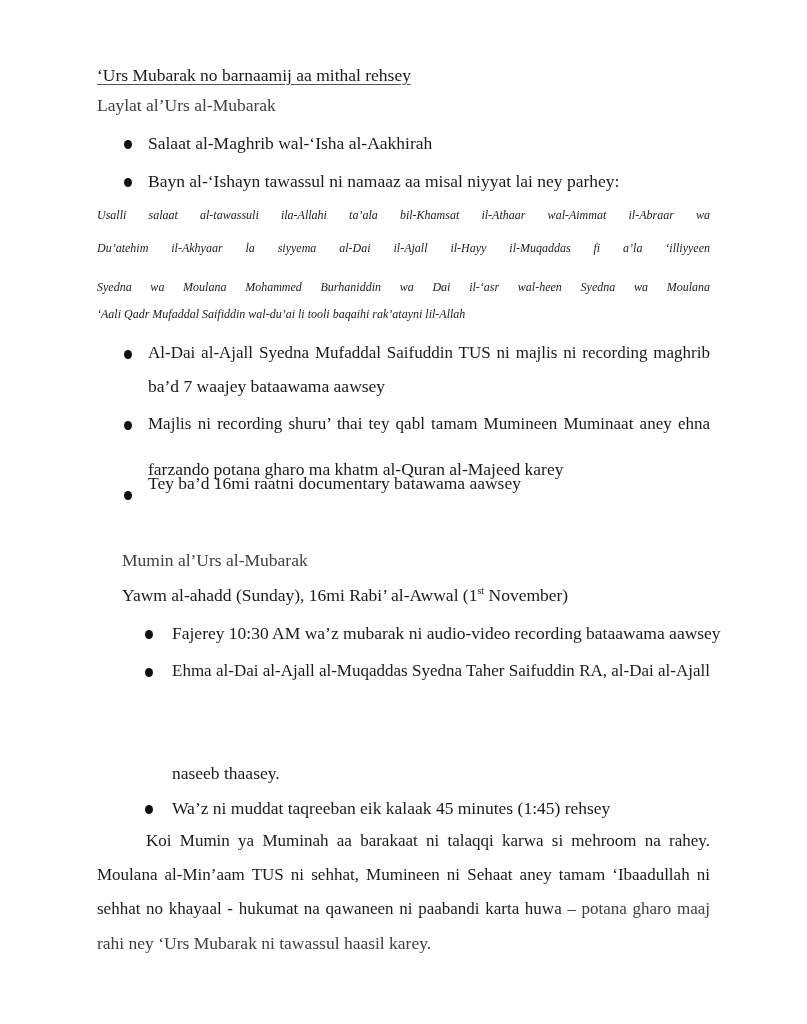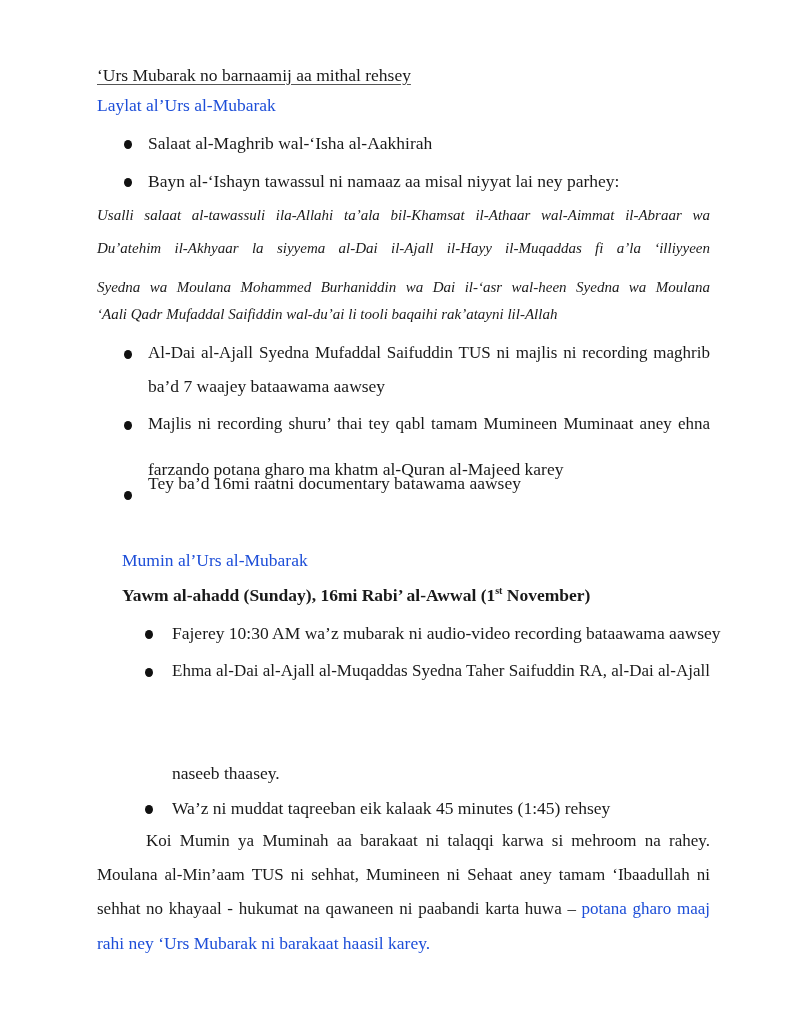"Laylat al’Urs al-Mubarak" .red { color: #1d4ed8 -> #404040 }
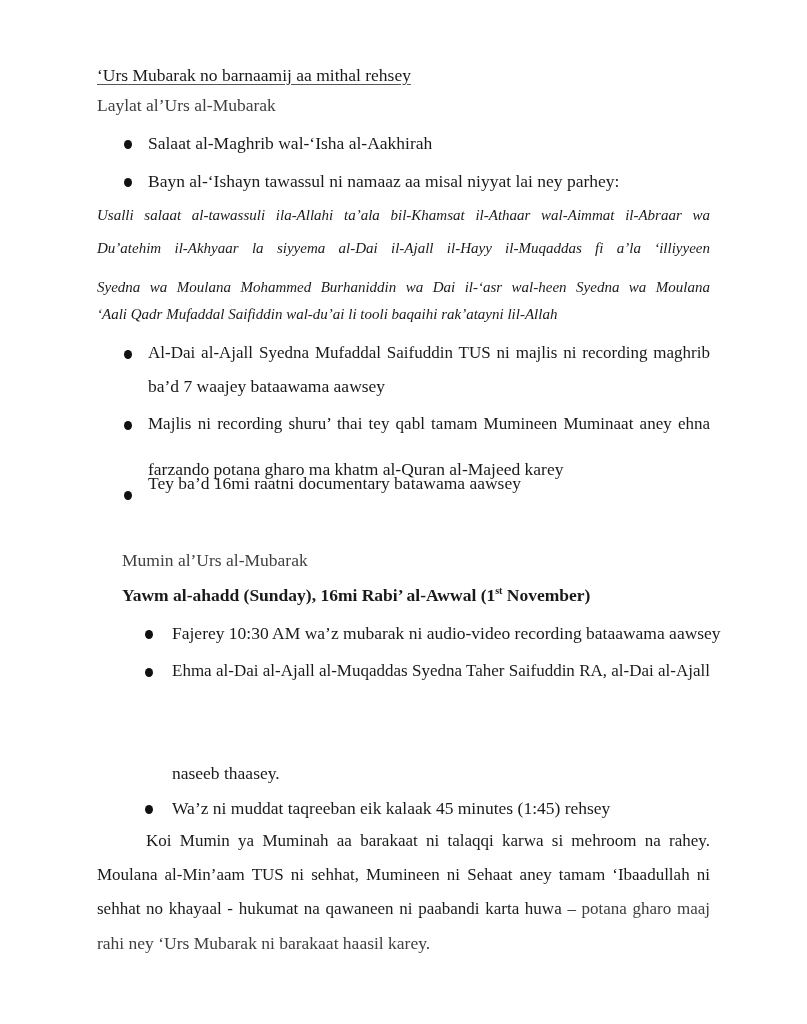"Usalli salaat al-tawassuli ila-Allahi" .ital { font-size: 15px -> 12px }
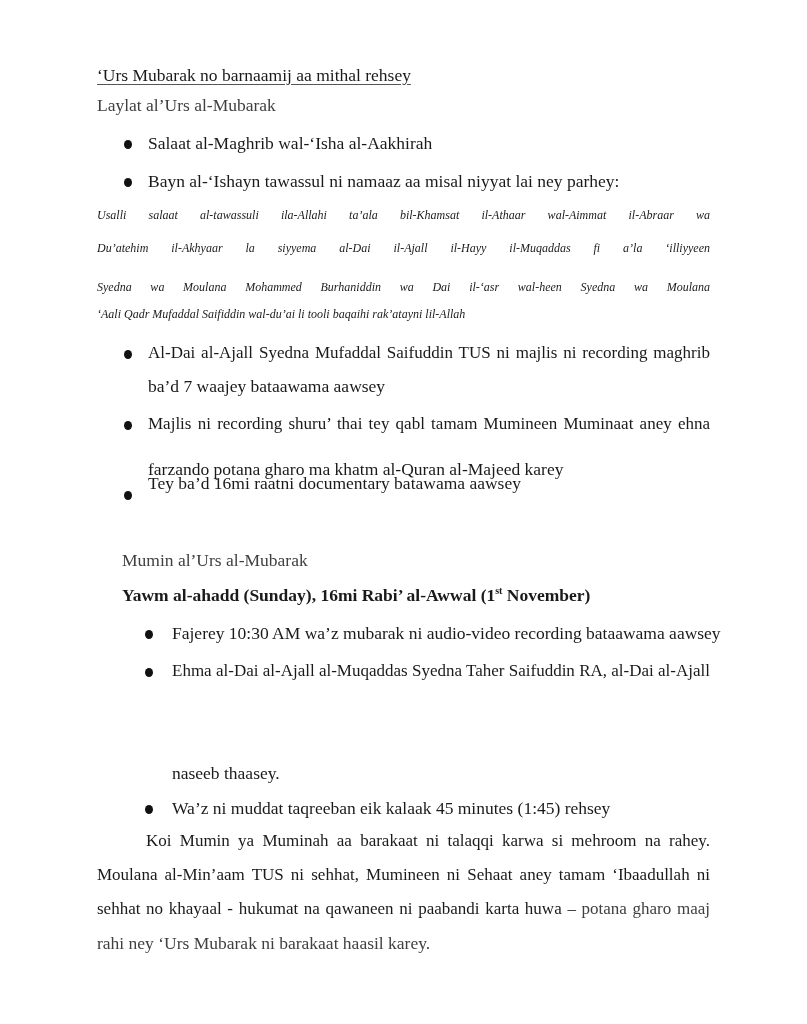"Yawm al-ahadd (Sunday), 16mi Rabi’" div.line { font-weight: bold -> none }
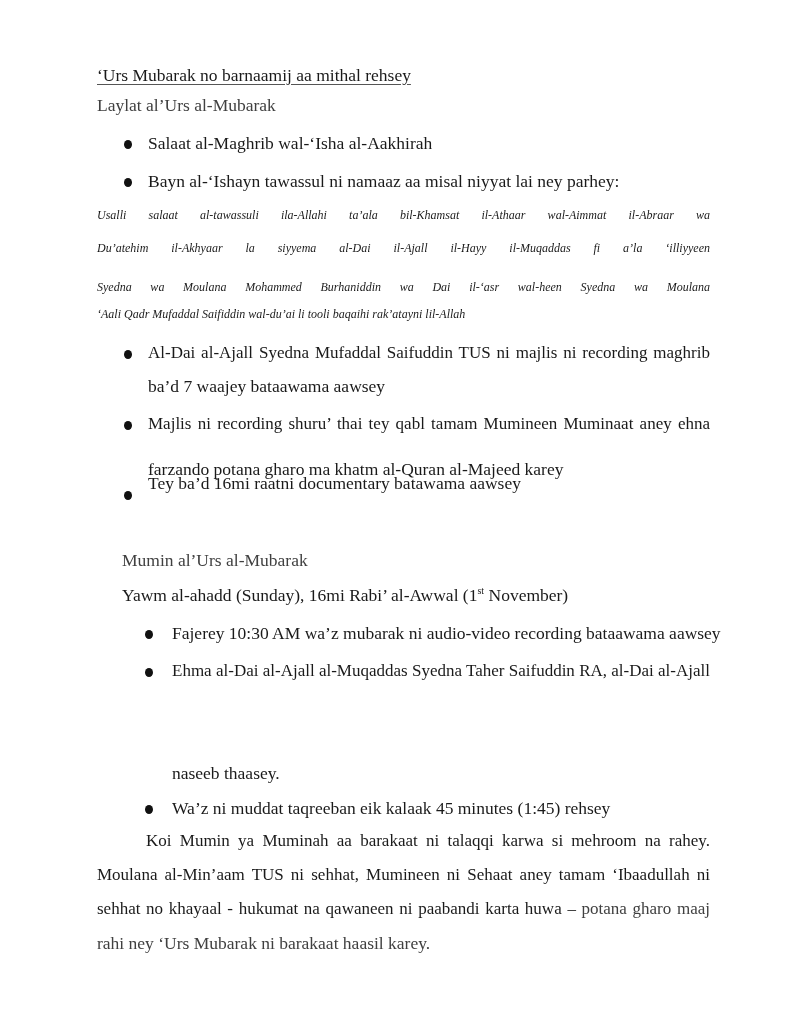"rahi ney ‘Urs Mubarak ni" div.line { text: barakaat -> tawassul }
